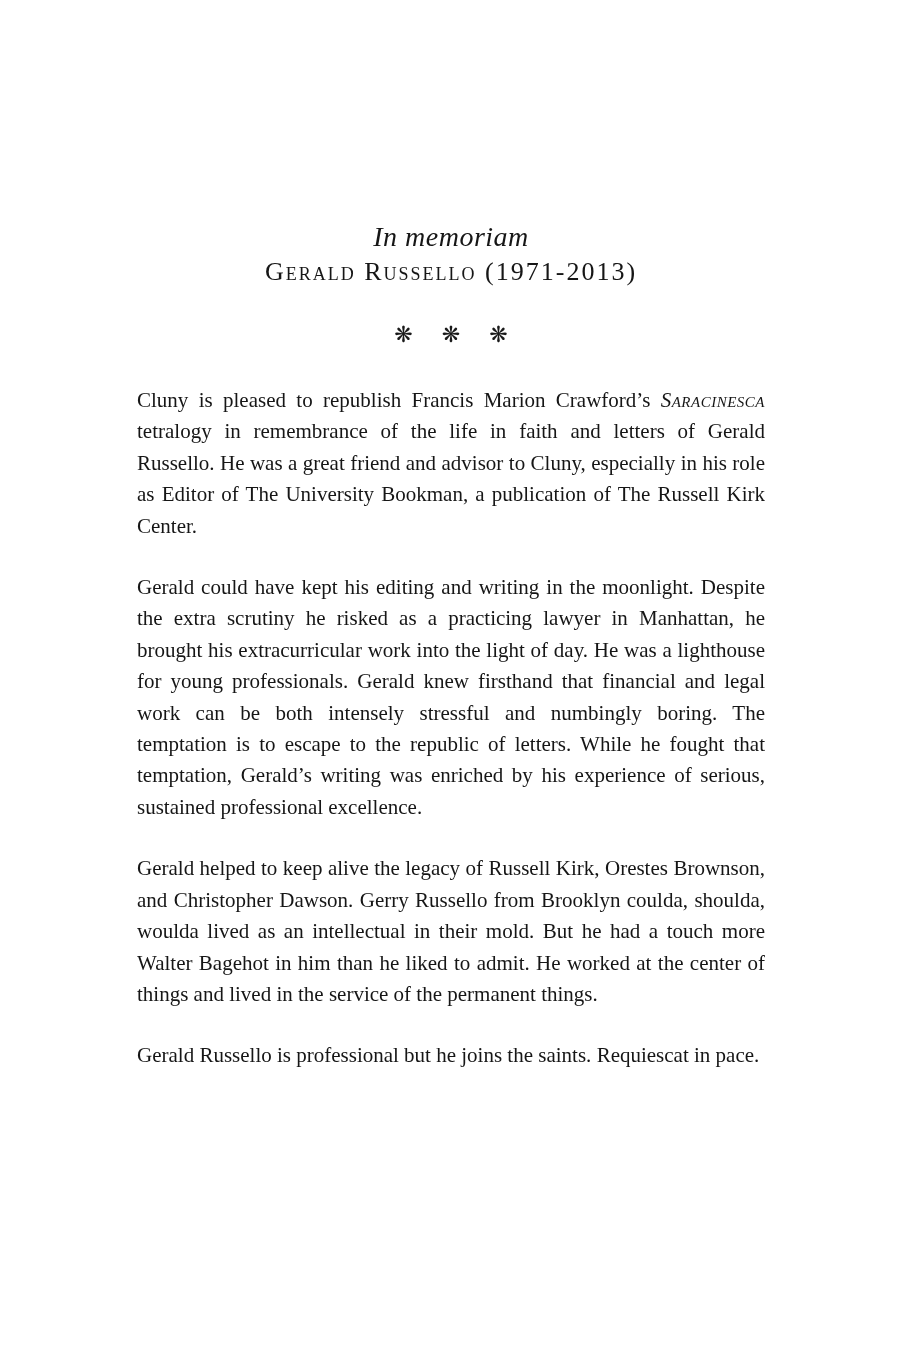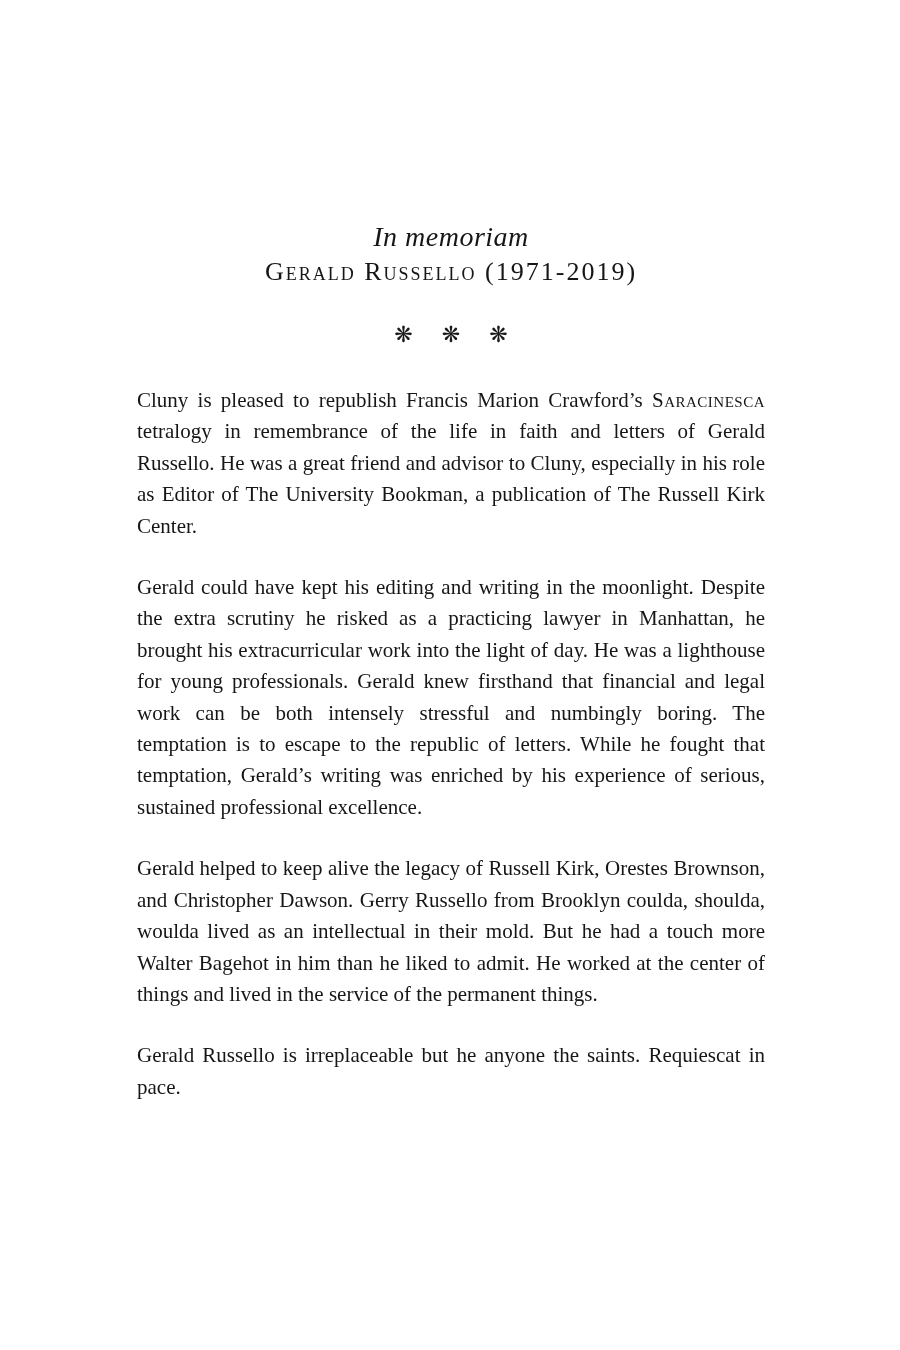"Gerald Russello (1971-2019)" h2.name { text: 1971-2019 -> 1971-2013 }
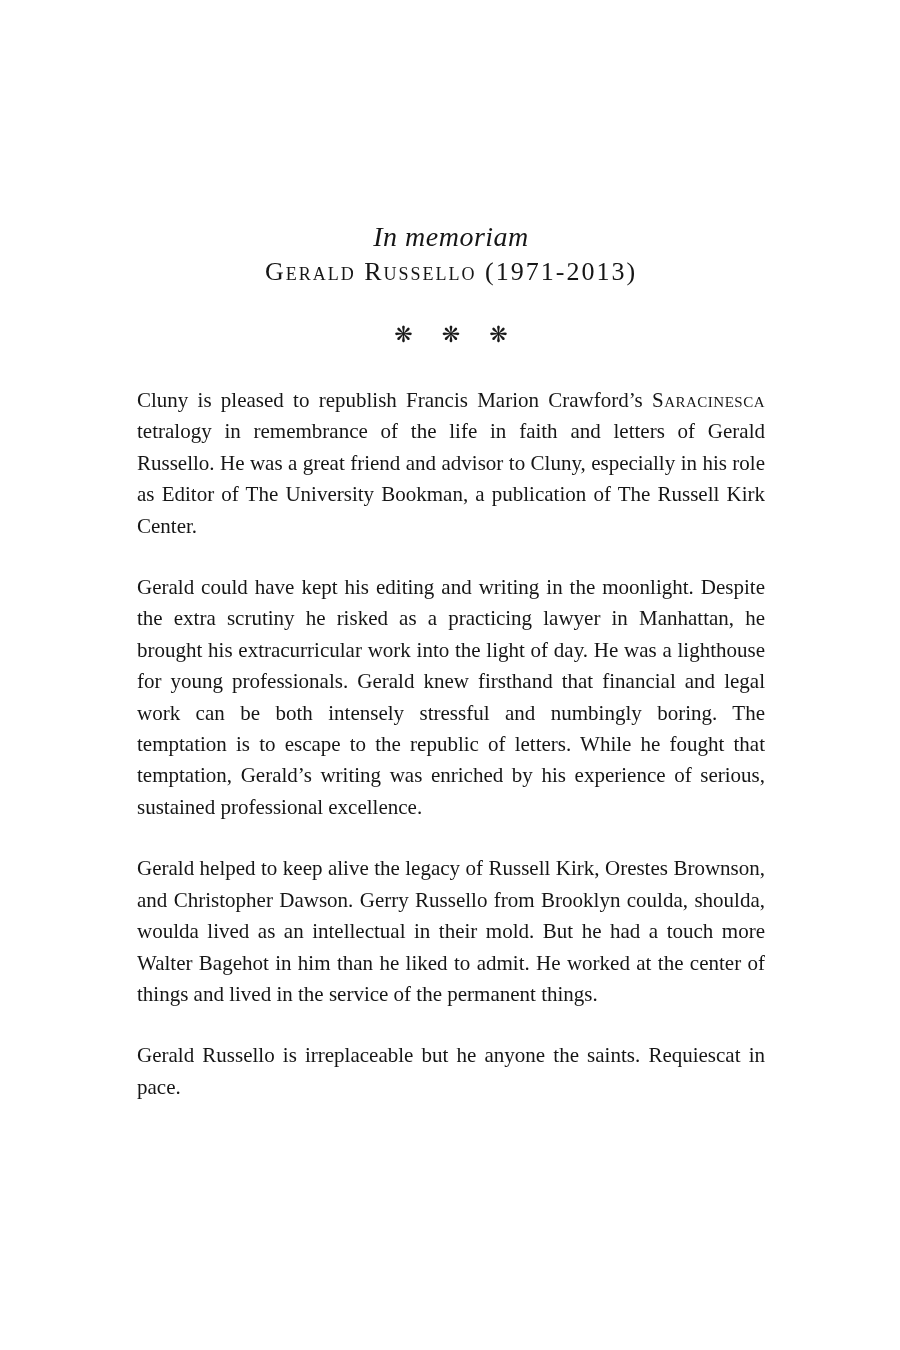"Saracinesca" .smallcaps { font-style: none -> italic }
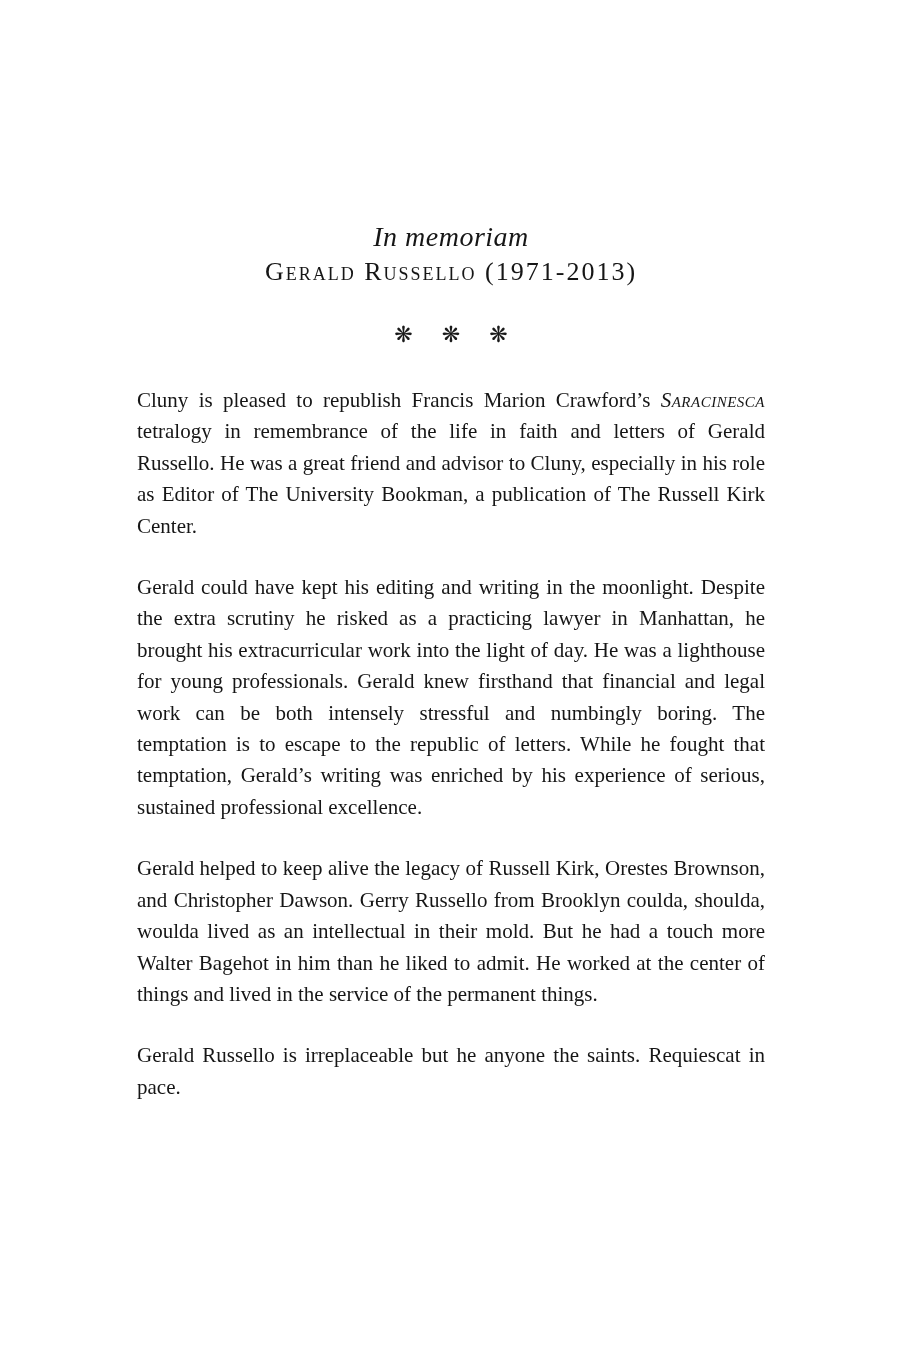"Gerald Russello is irreplaceable but" span.normal { text: irreplaceable but he anyone -> professional but he joins }
